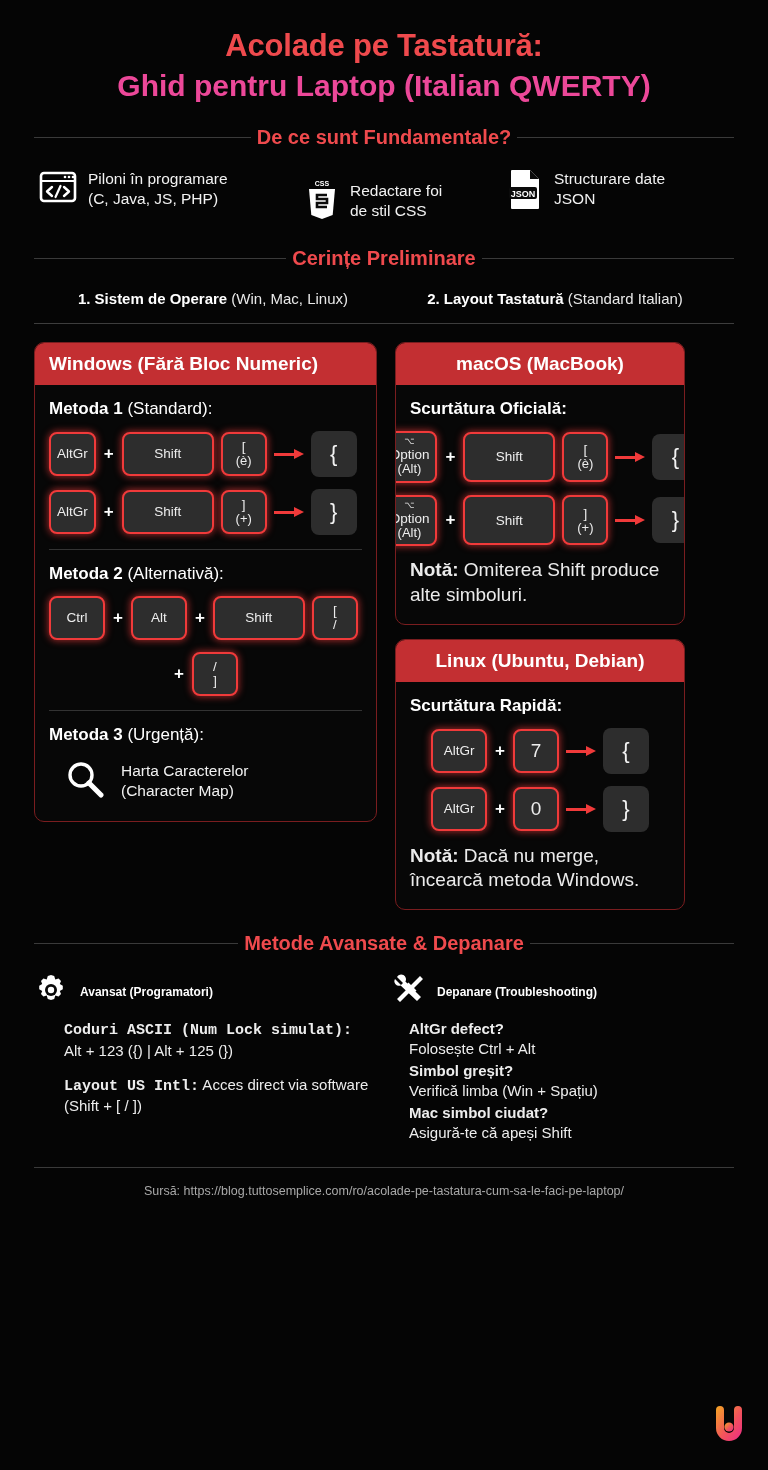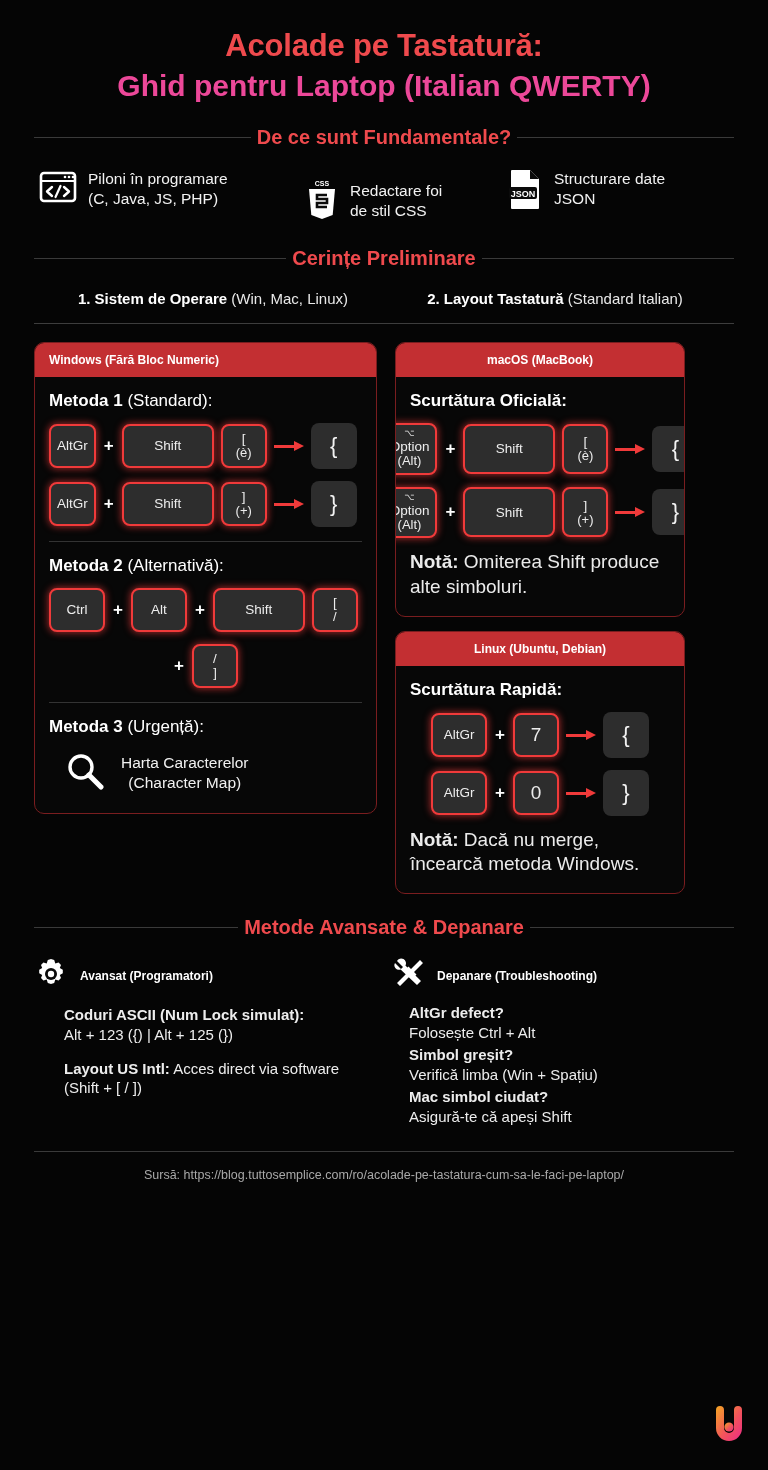"Windows (Fără Bloc Numeric)" .card-head { font-size: 12px -> 19px }
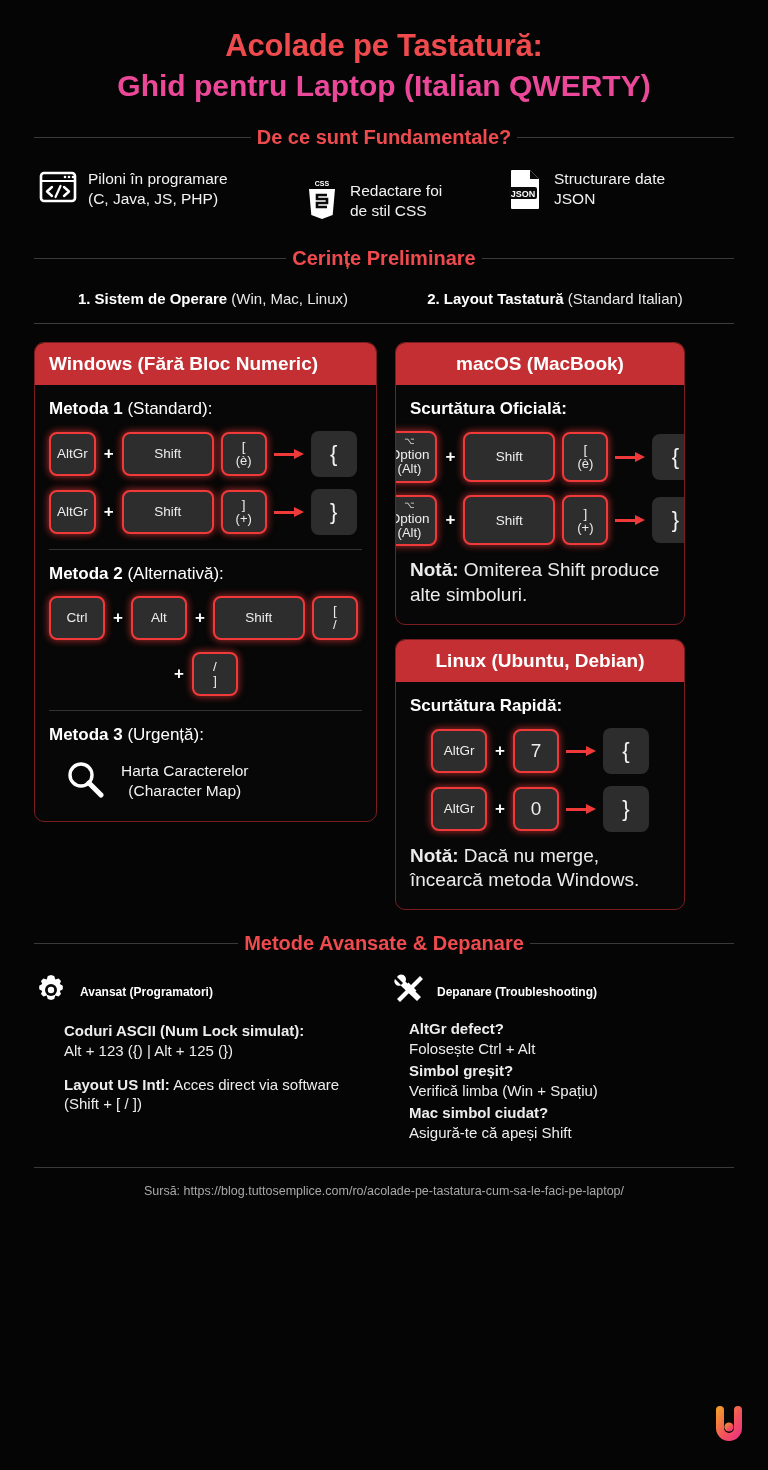"Harta Caracterelor" .charmap-text { text-align: center -> none }
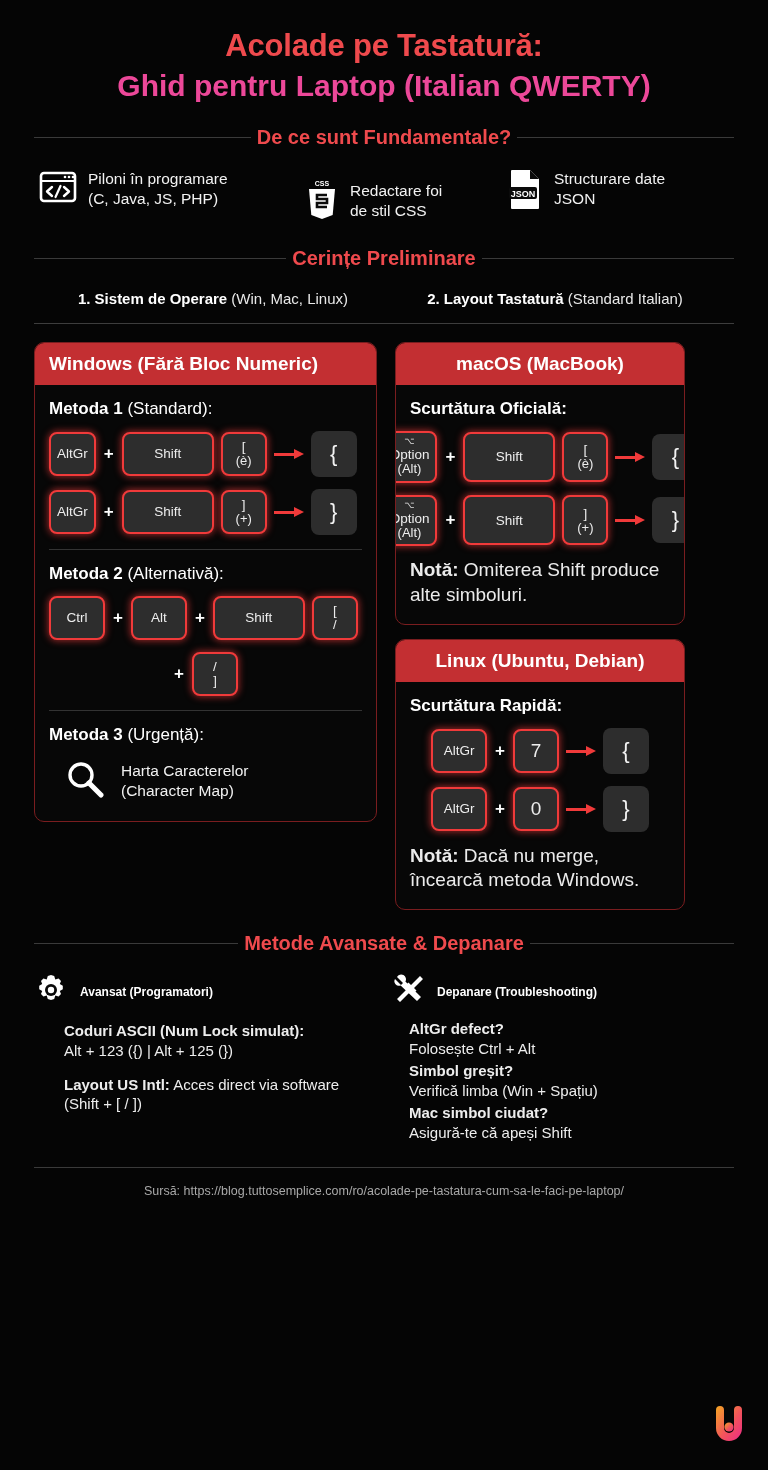"Coduri ASCII (Num Lock simulat):" .adv-body .b { font-family: none -> Liberation Mono, monospace }
